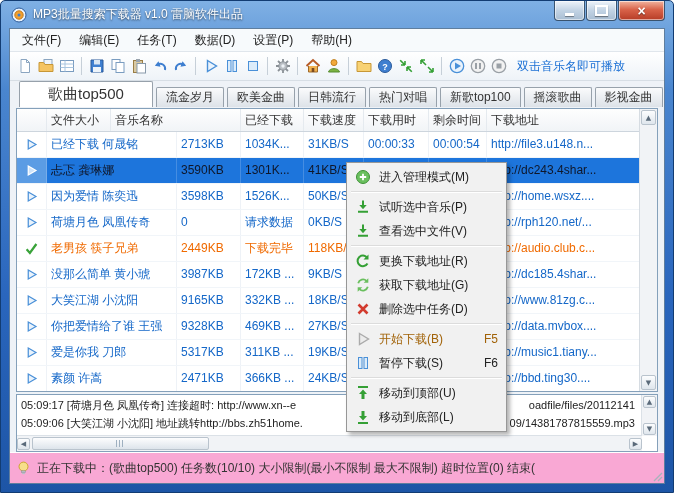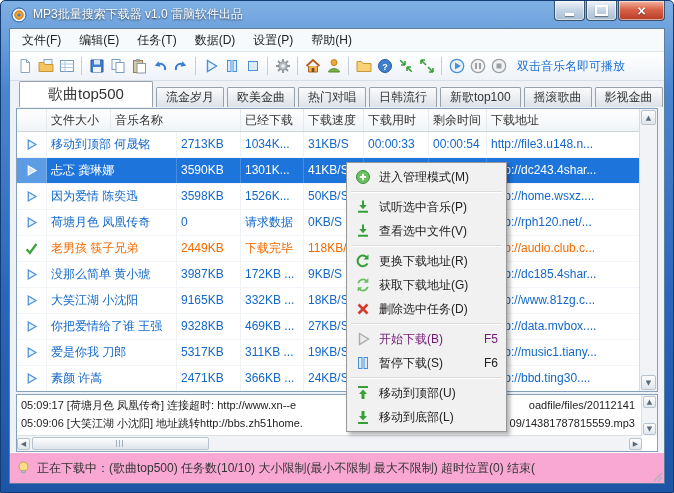"热门对唱" span.tab { order: before "日韩流行" -> after "日韩流行" }
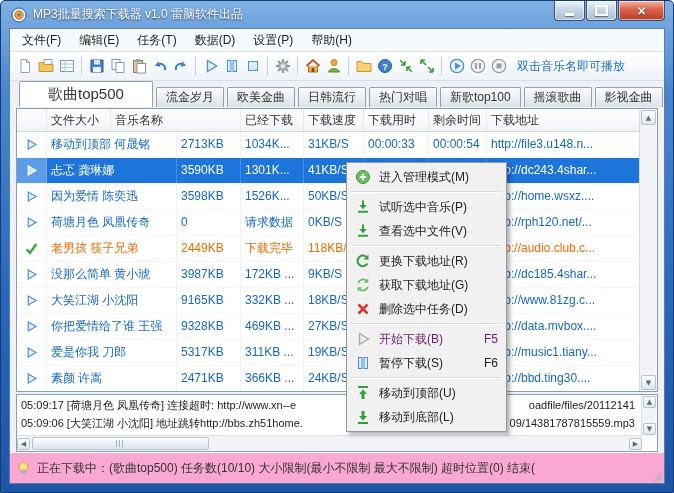"移动到顶部 何晟铭" div.td { text: 移动到顶部 -> 已经下载 }
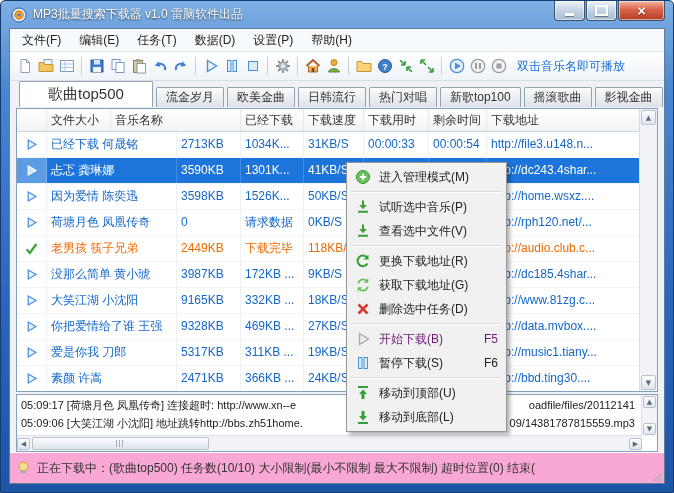"忐忑 龚琳娜" .tr.selected { color: #ffffff -> #0f172a }
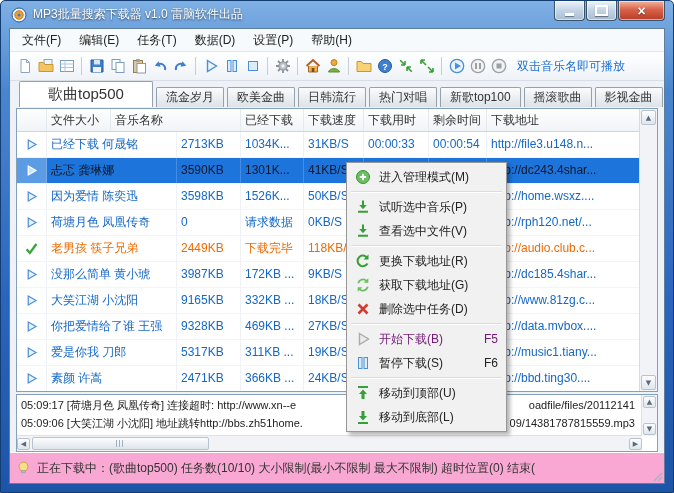"开始下载(B)" .ctx-item.disabled { color: #701a75 -> #a16207 }
